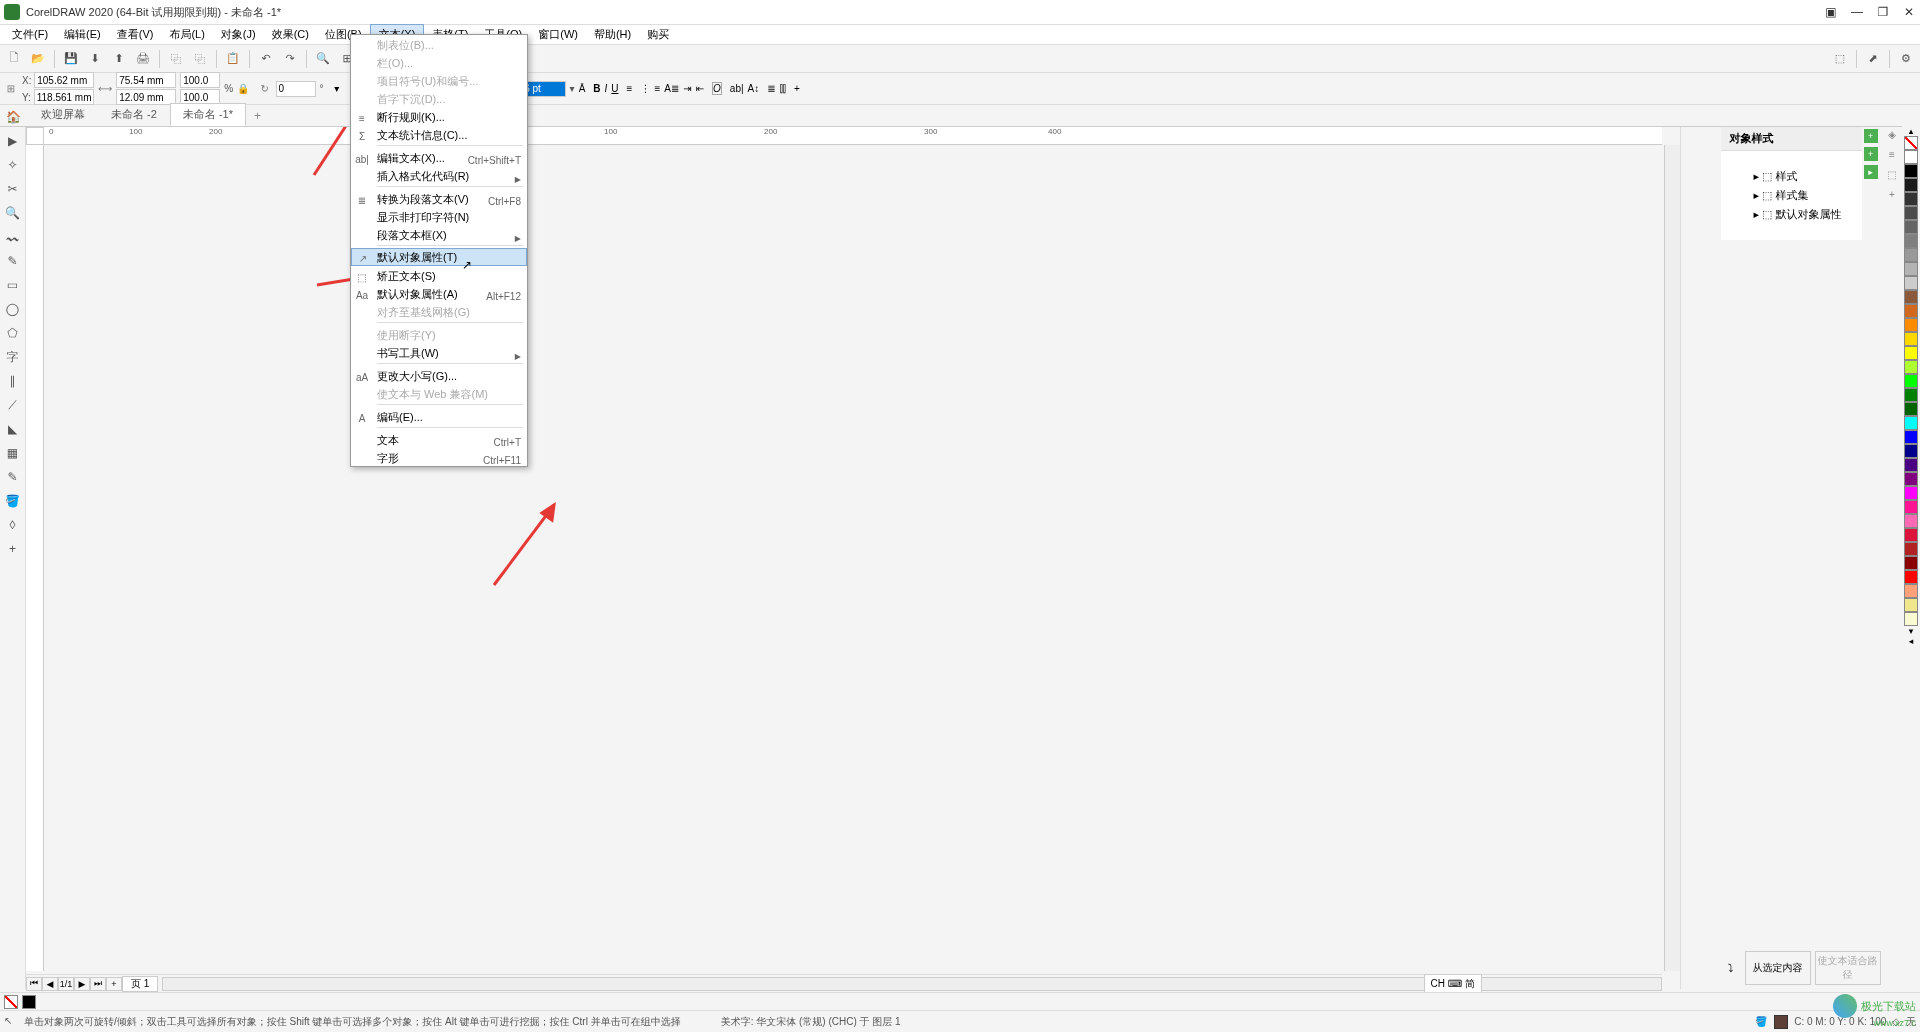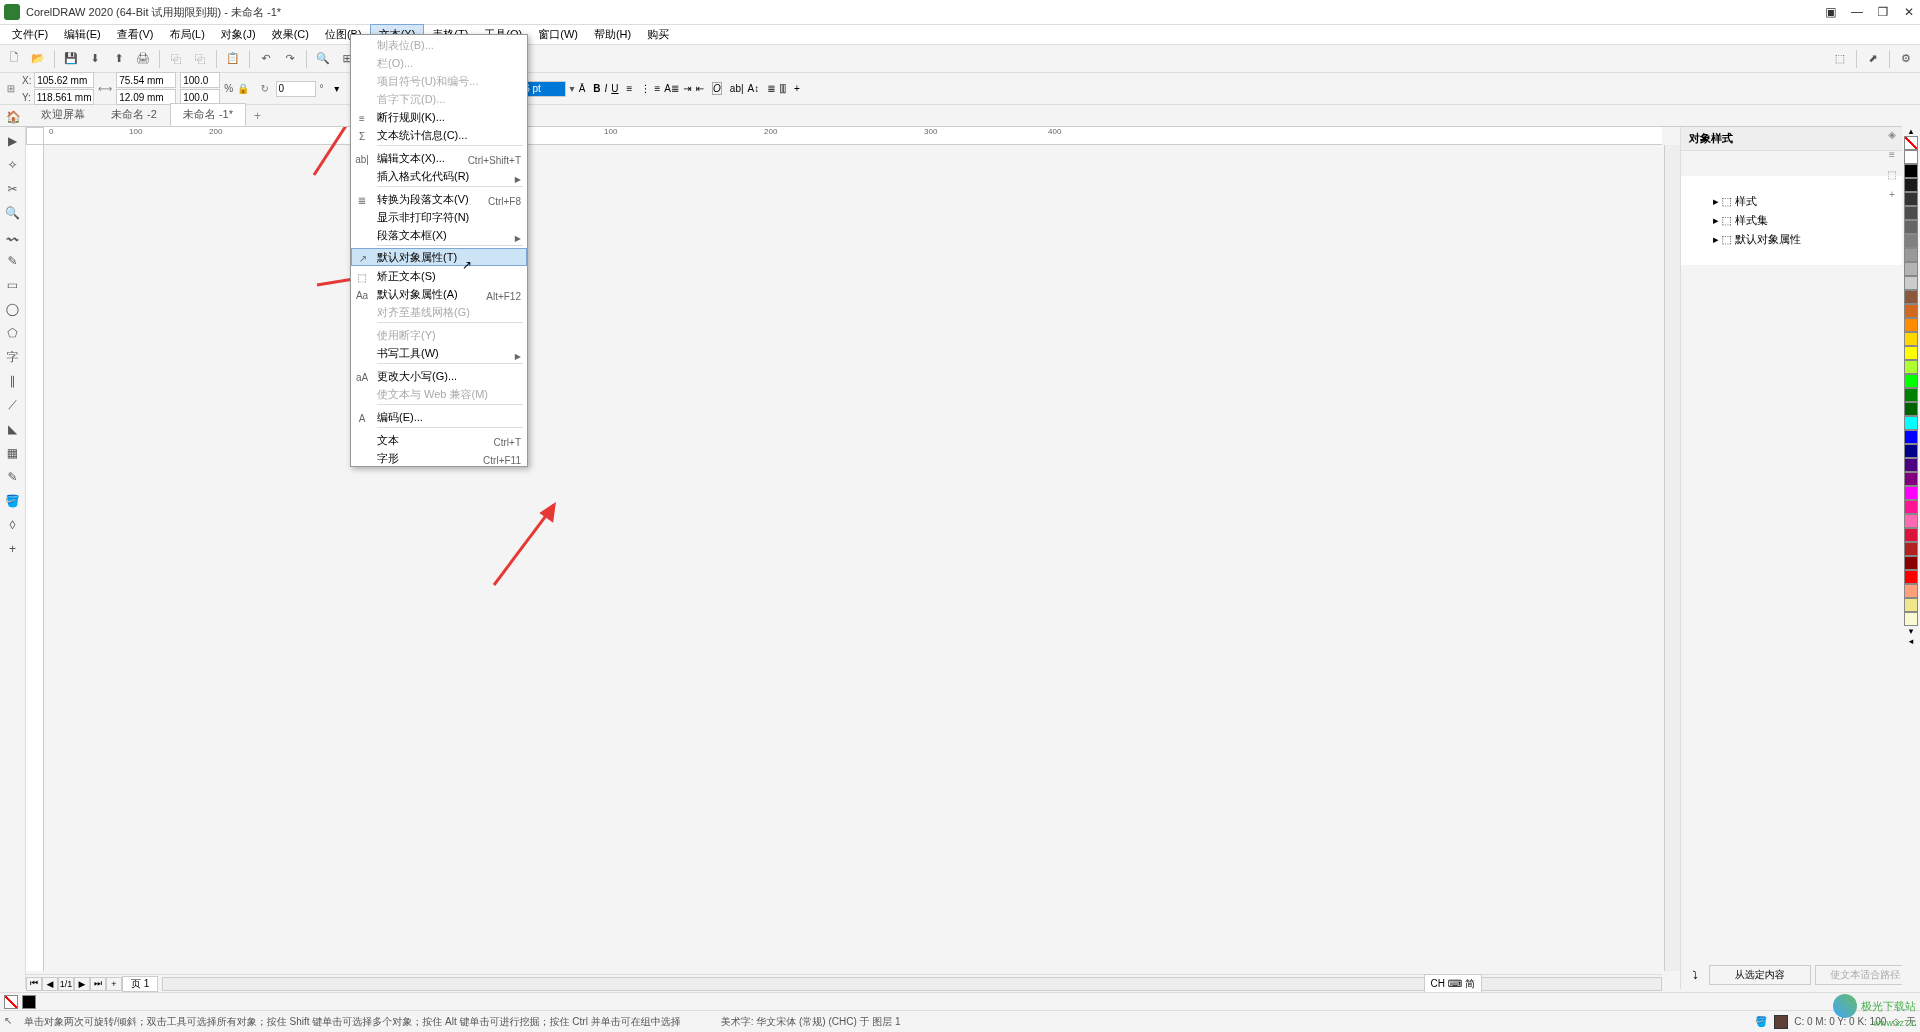"对象样式" .right-panels { align-items: none -> center }
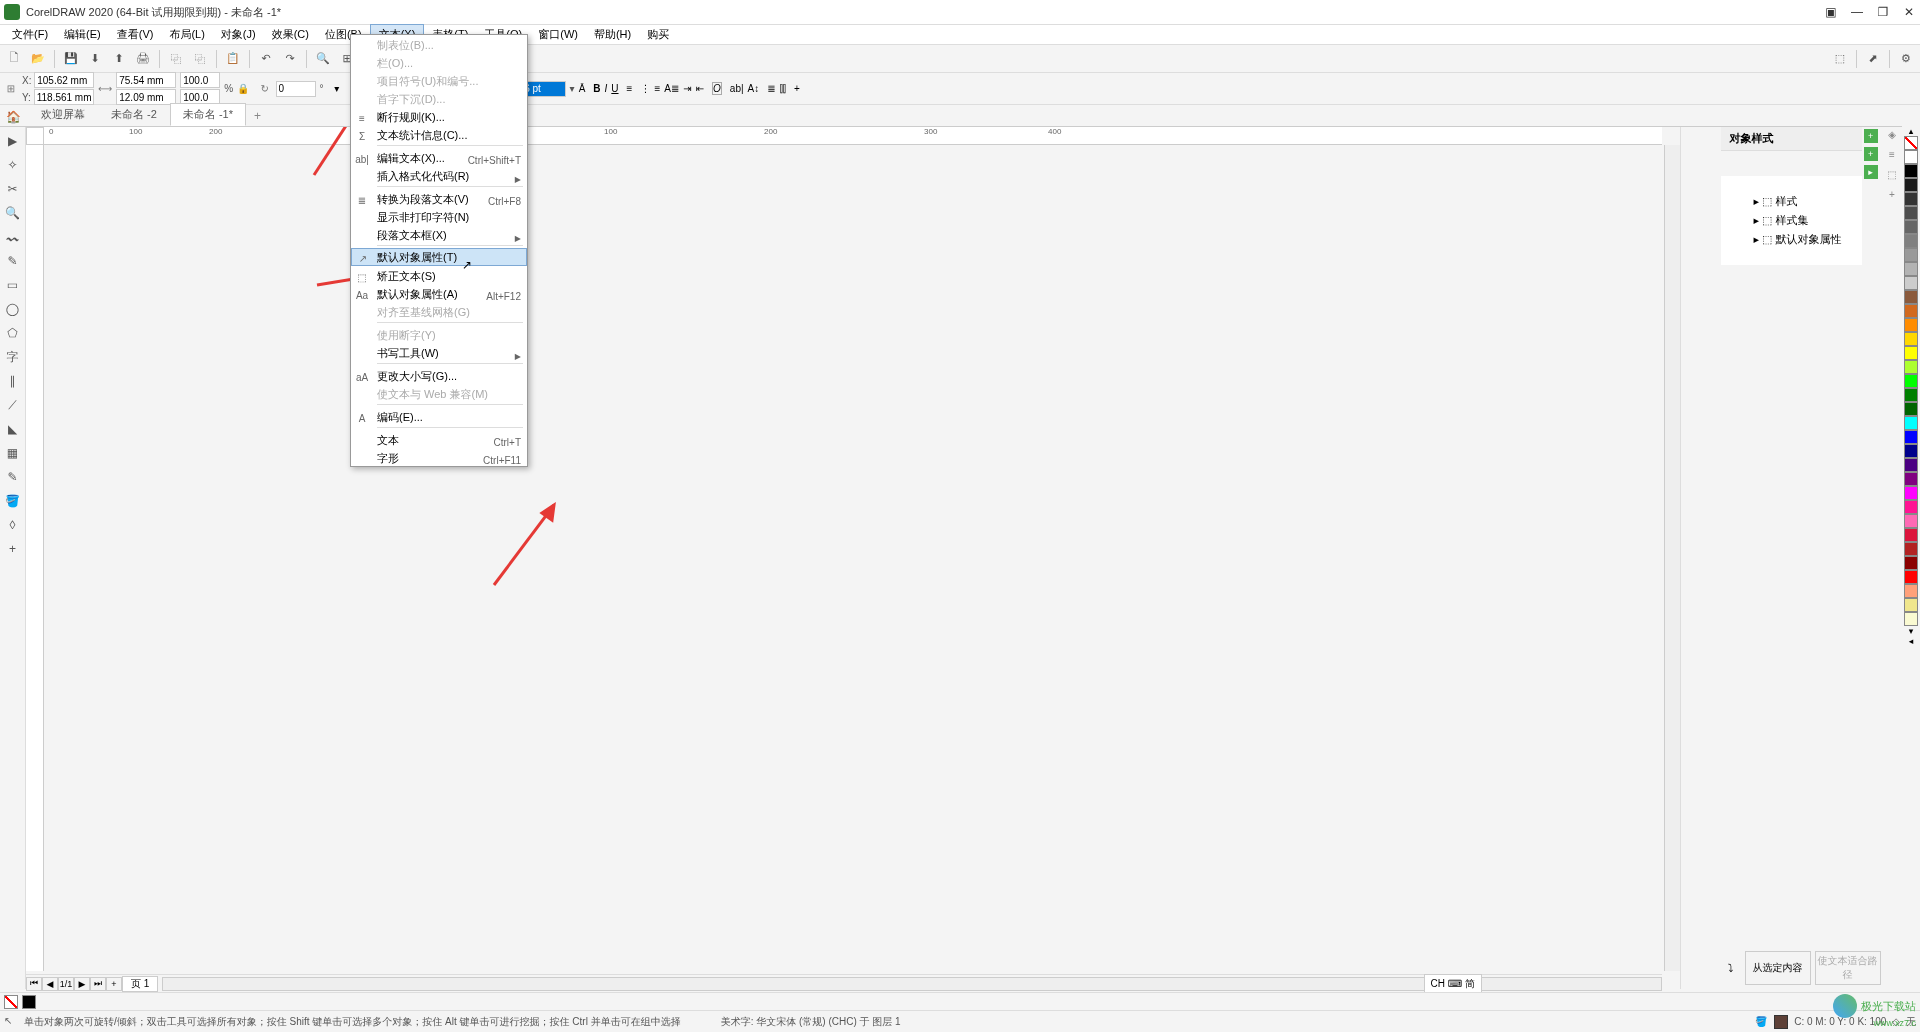"▸ ⬚ 样式" .panel-body { margin-top: 25px -> none }
